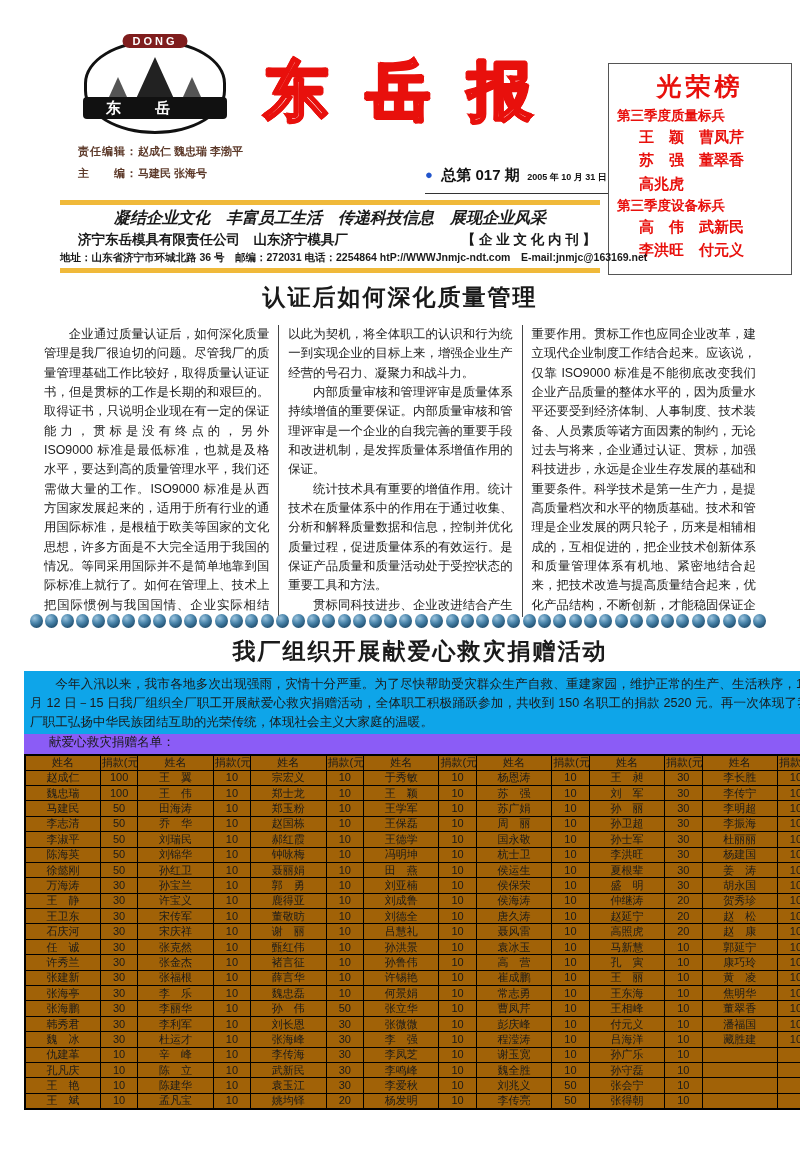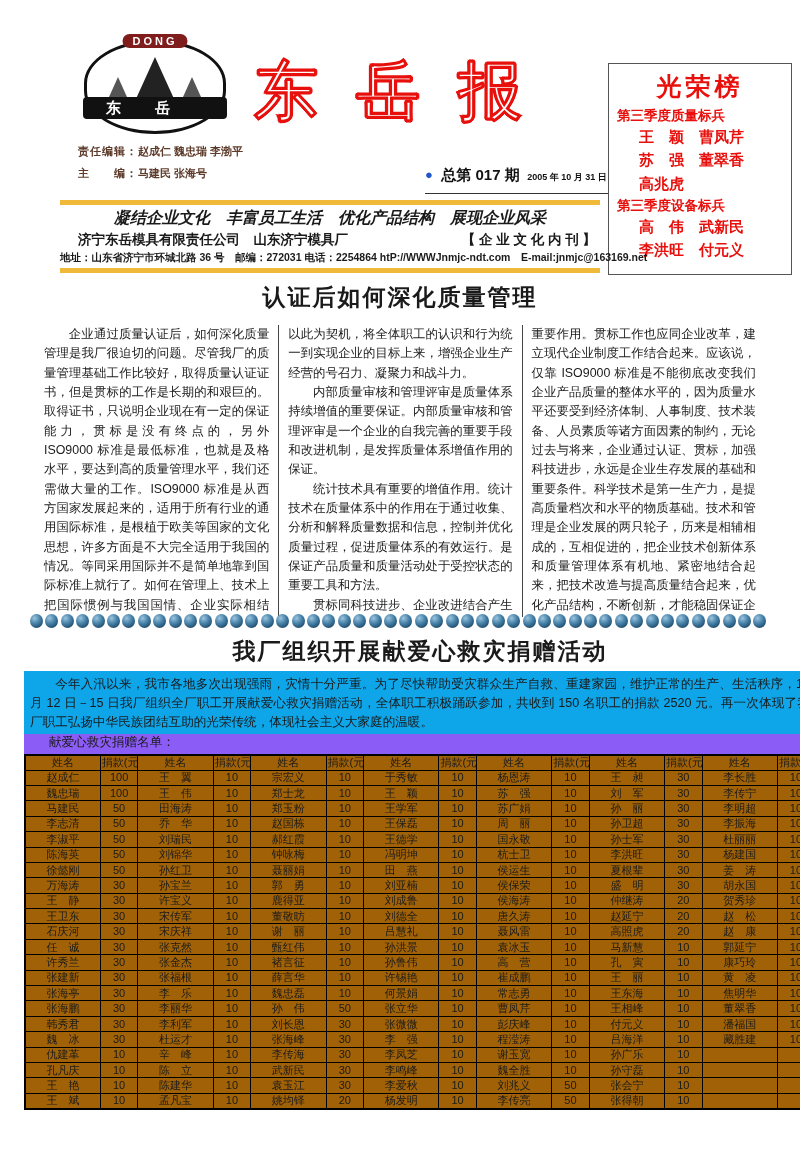"东岳报" .masthead-title { font-weight: normal -> bold; left: 222px -> 234px; text-align: center -> left }
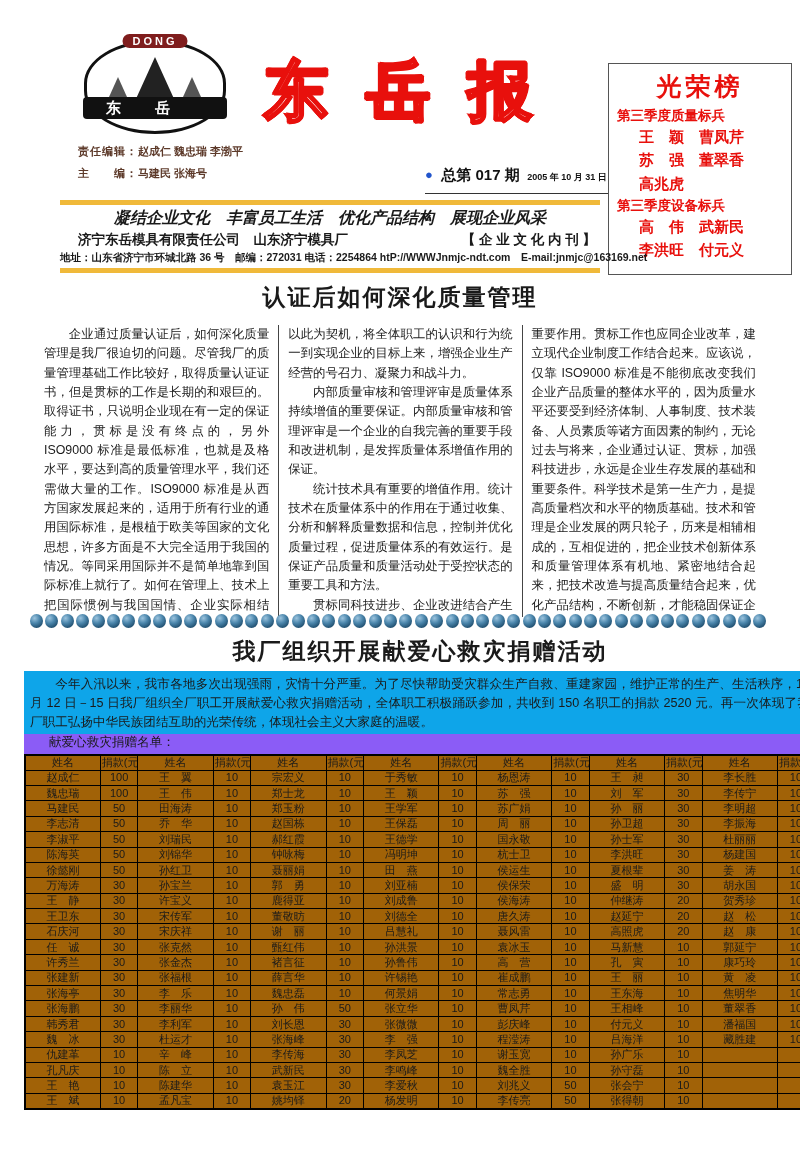"凝结企业文化 丰富员工生活 优化产品结构 展现企业风采" div.slogan { text: 优化产品结构 -> 传递科技信息 }
